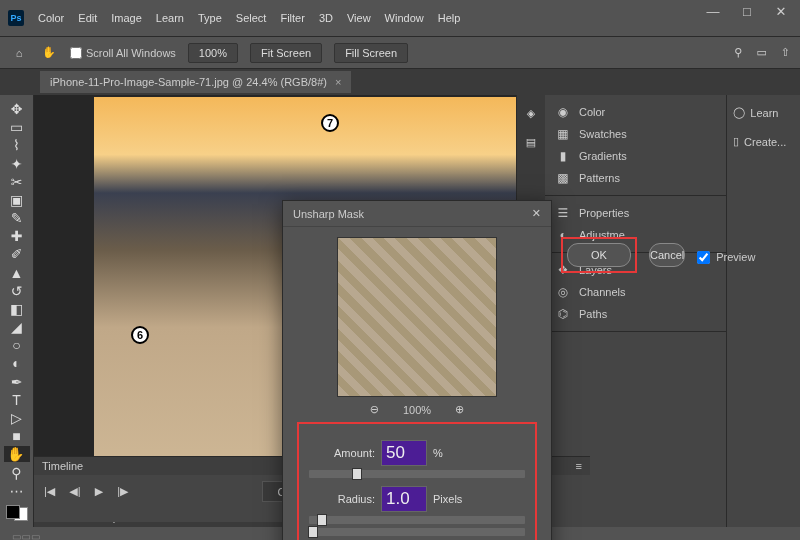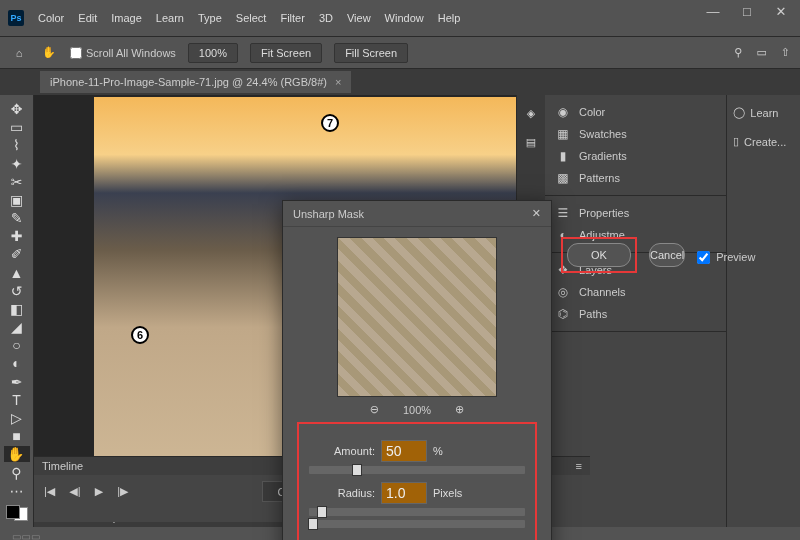"50" .p-row input { background: #a16207 -> #4c1d95; font-size: 14px -> 17px }
